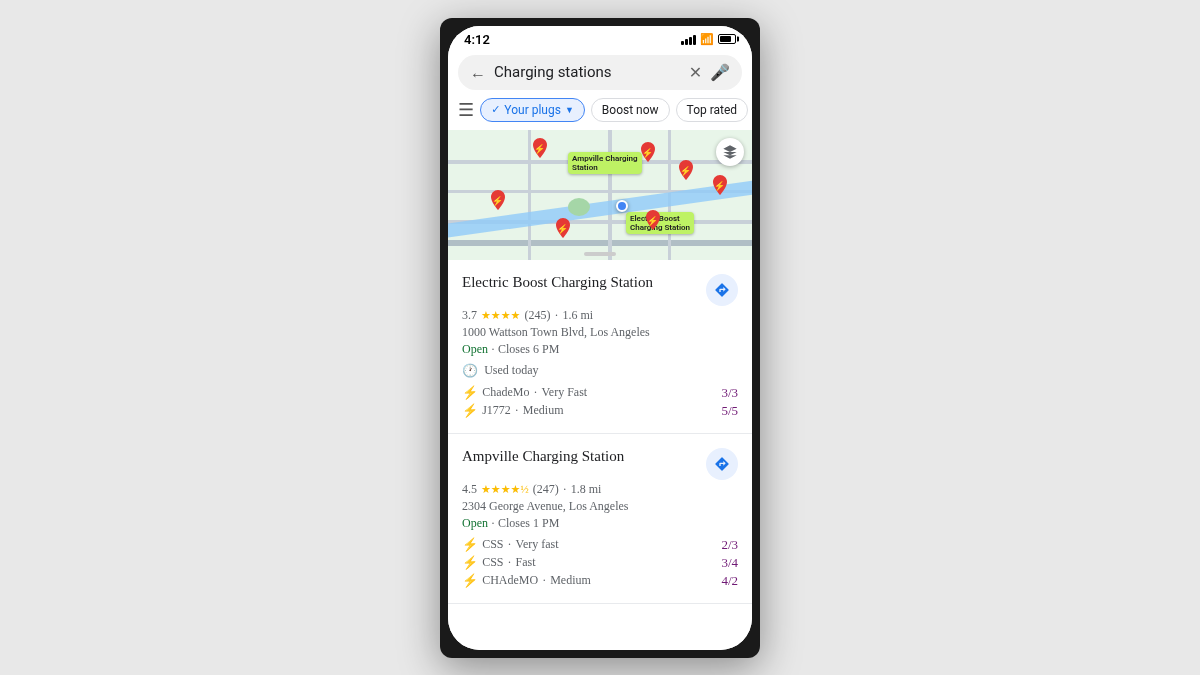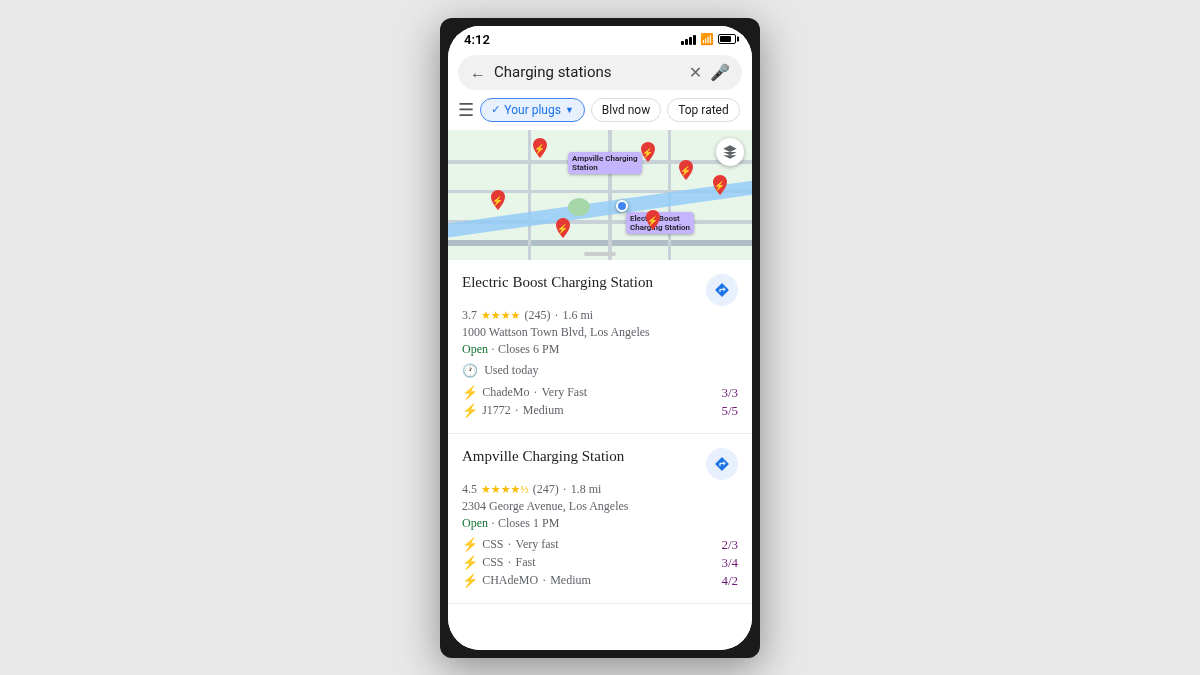"Blvd now" span { text: Blvd -> Boost }
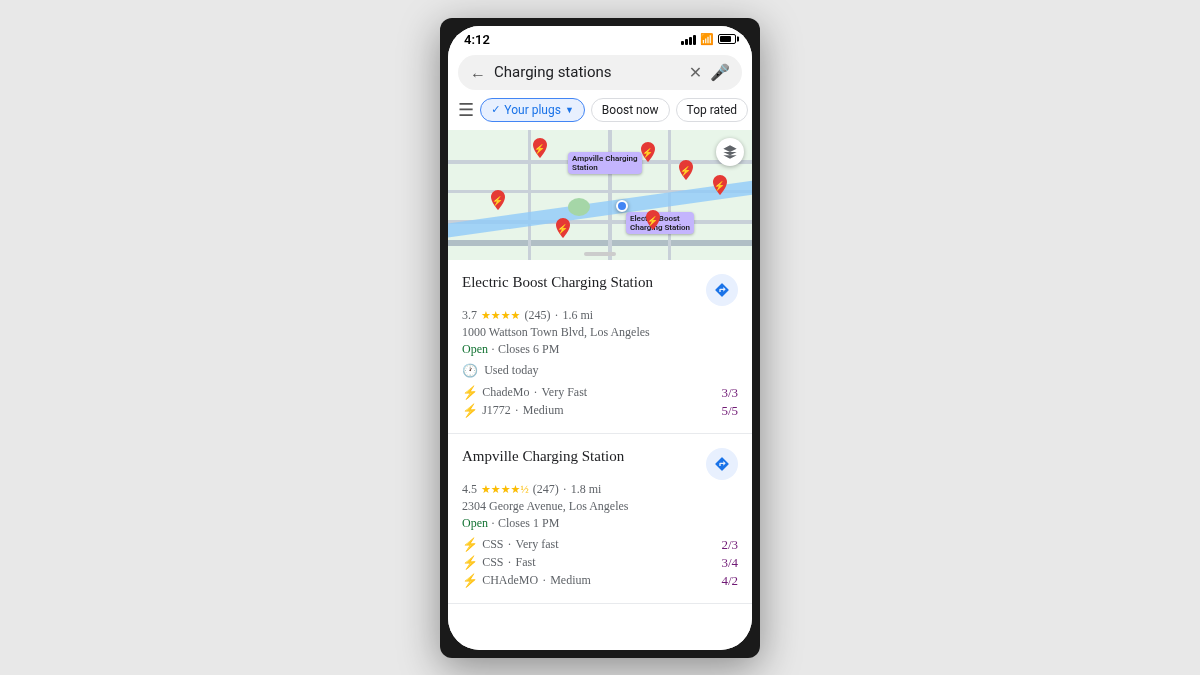"Ampville Charging" .map-label { background: #c4b5fd -> #bef264 }
